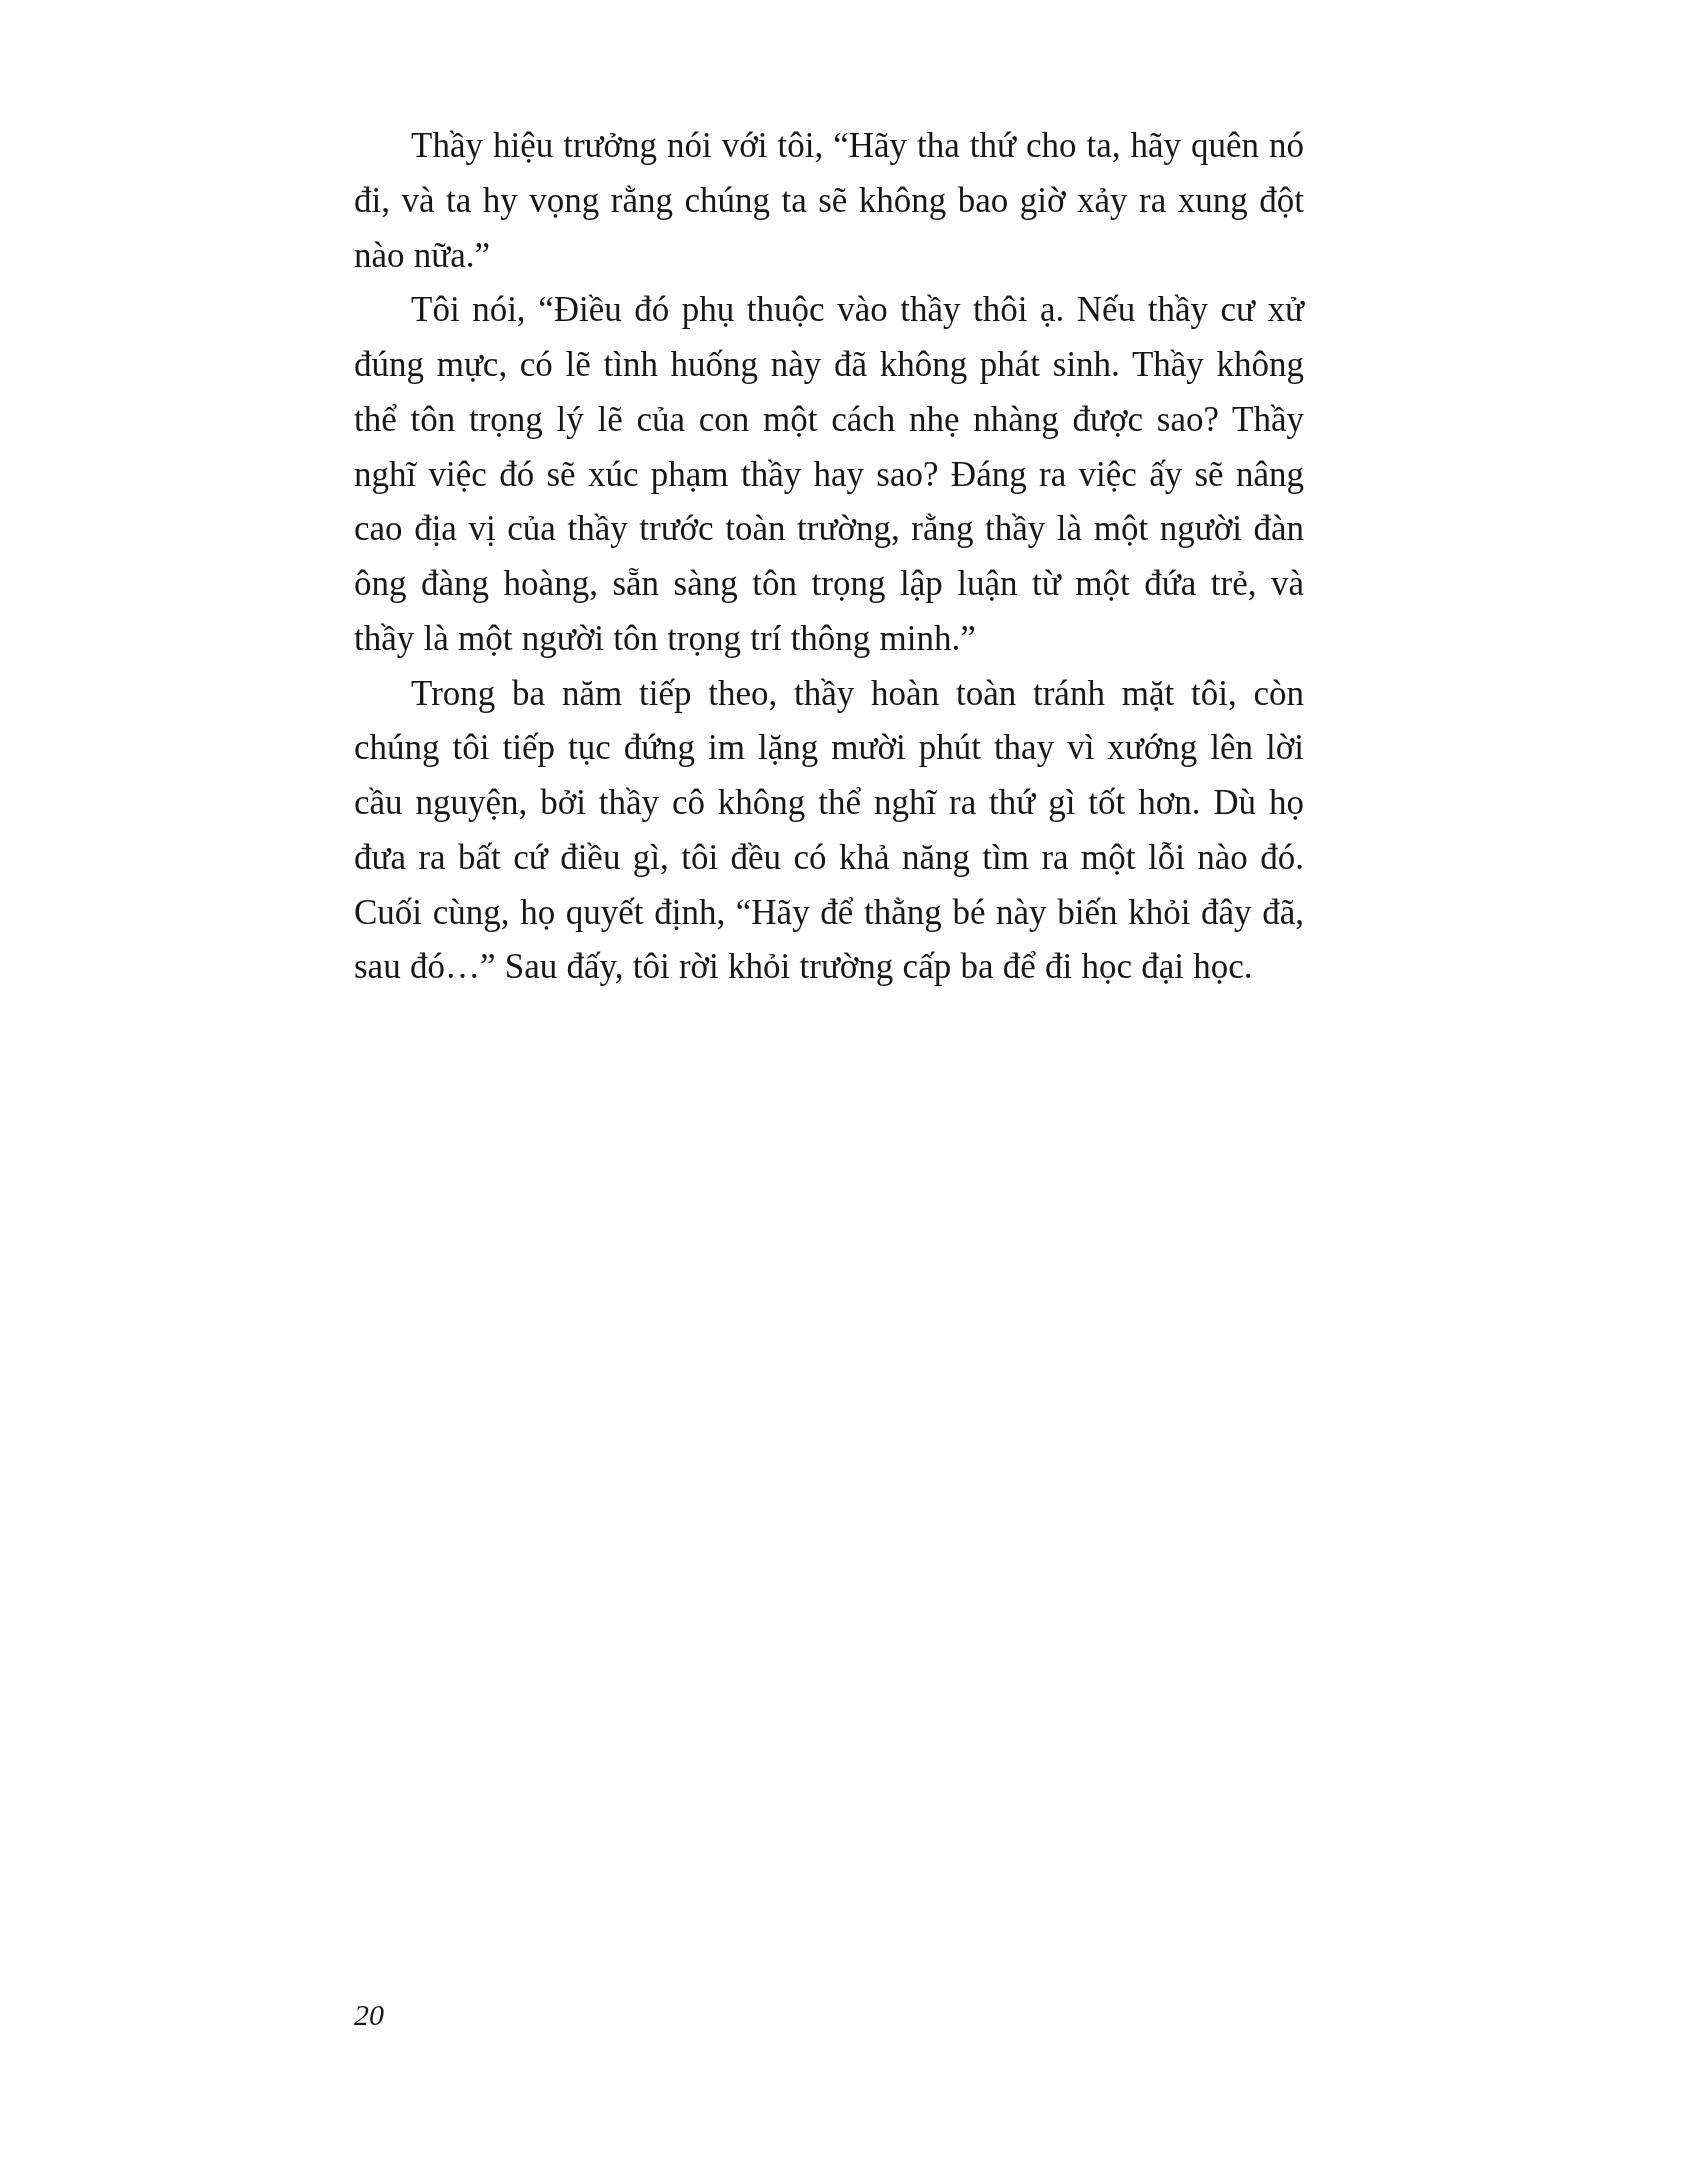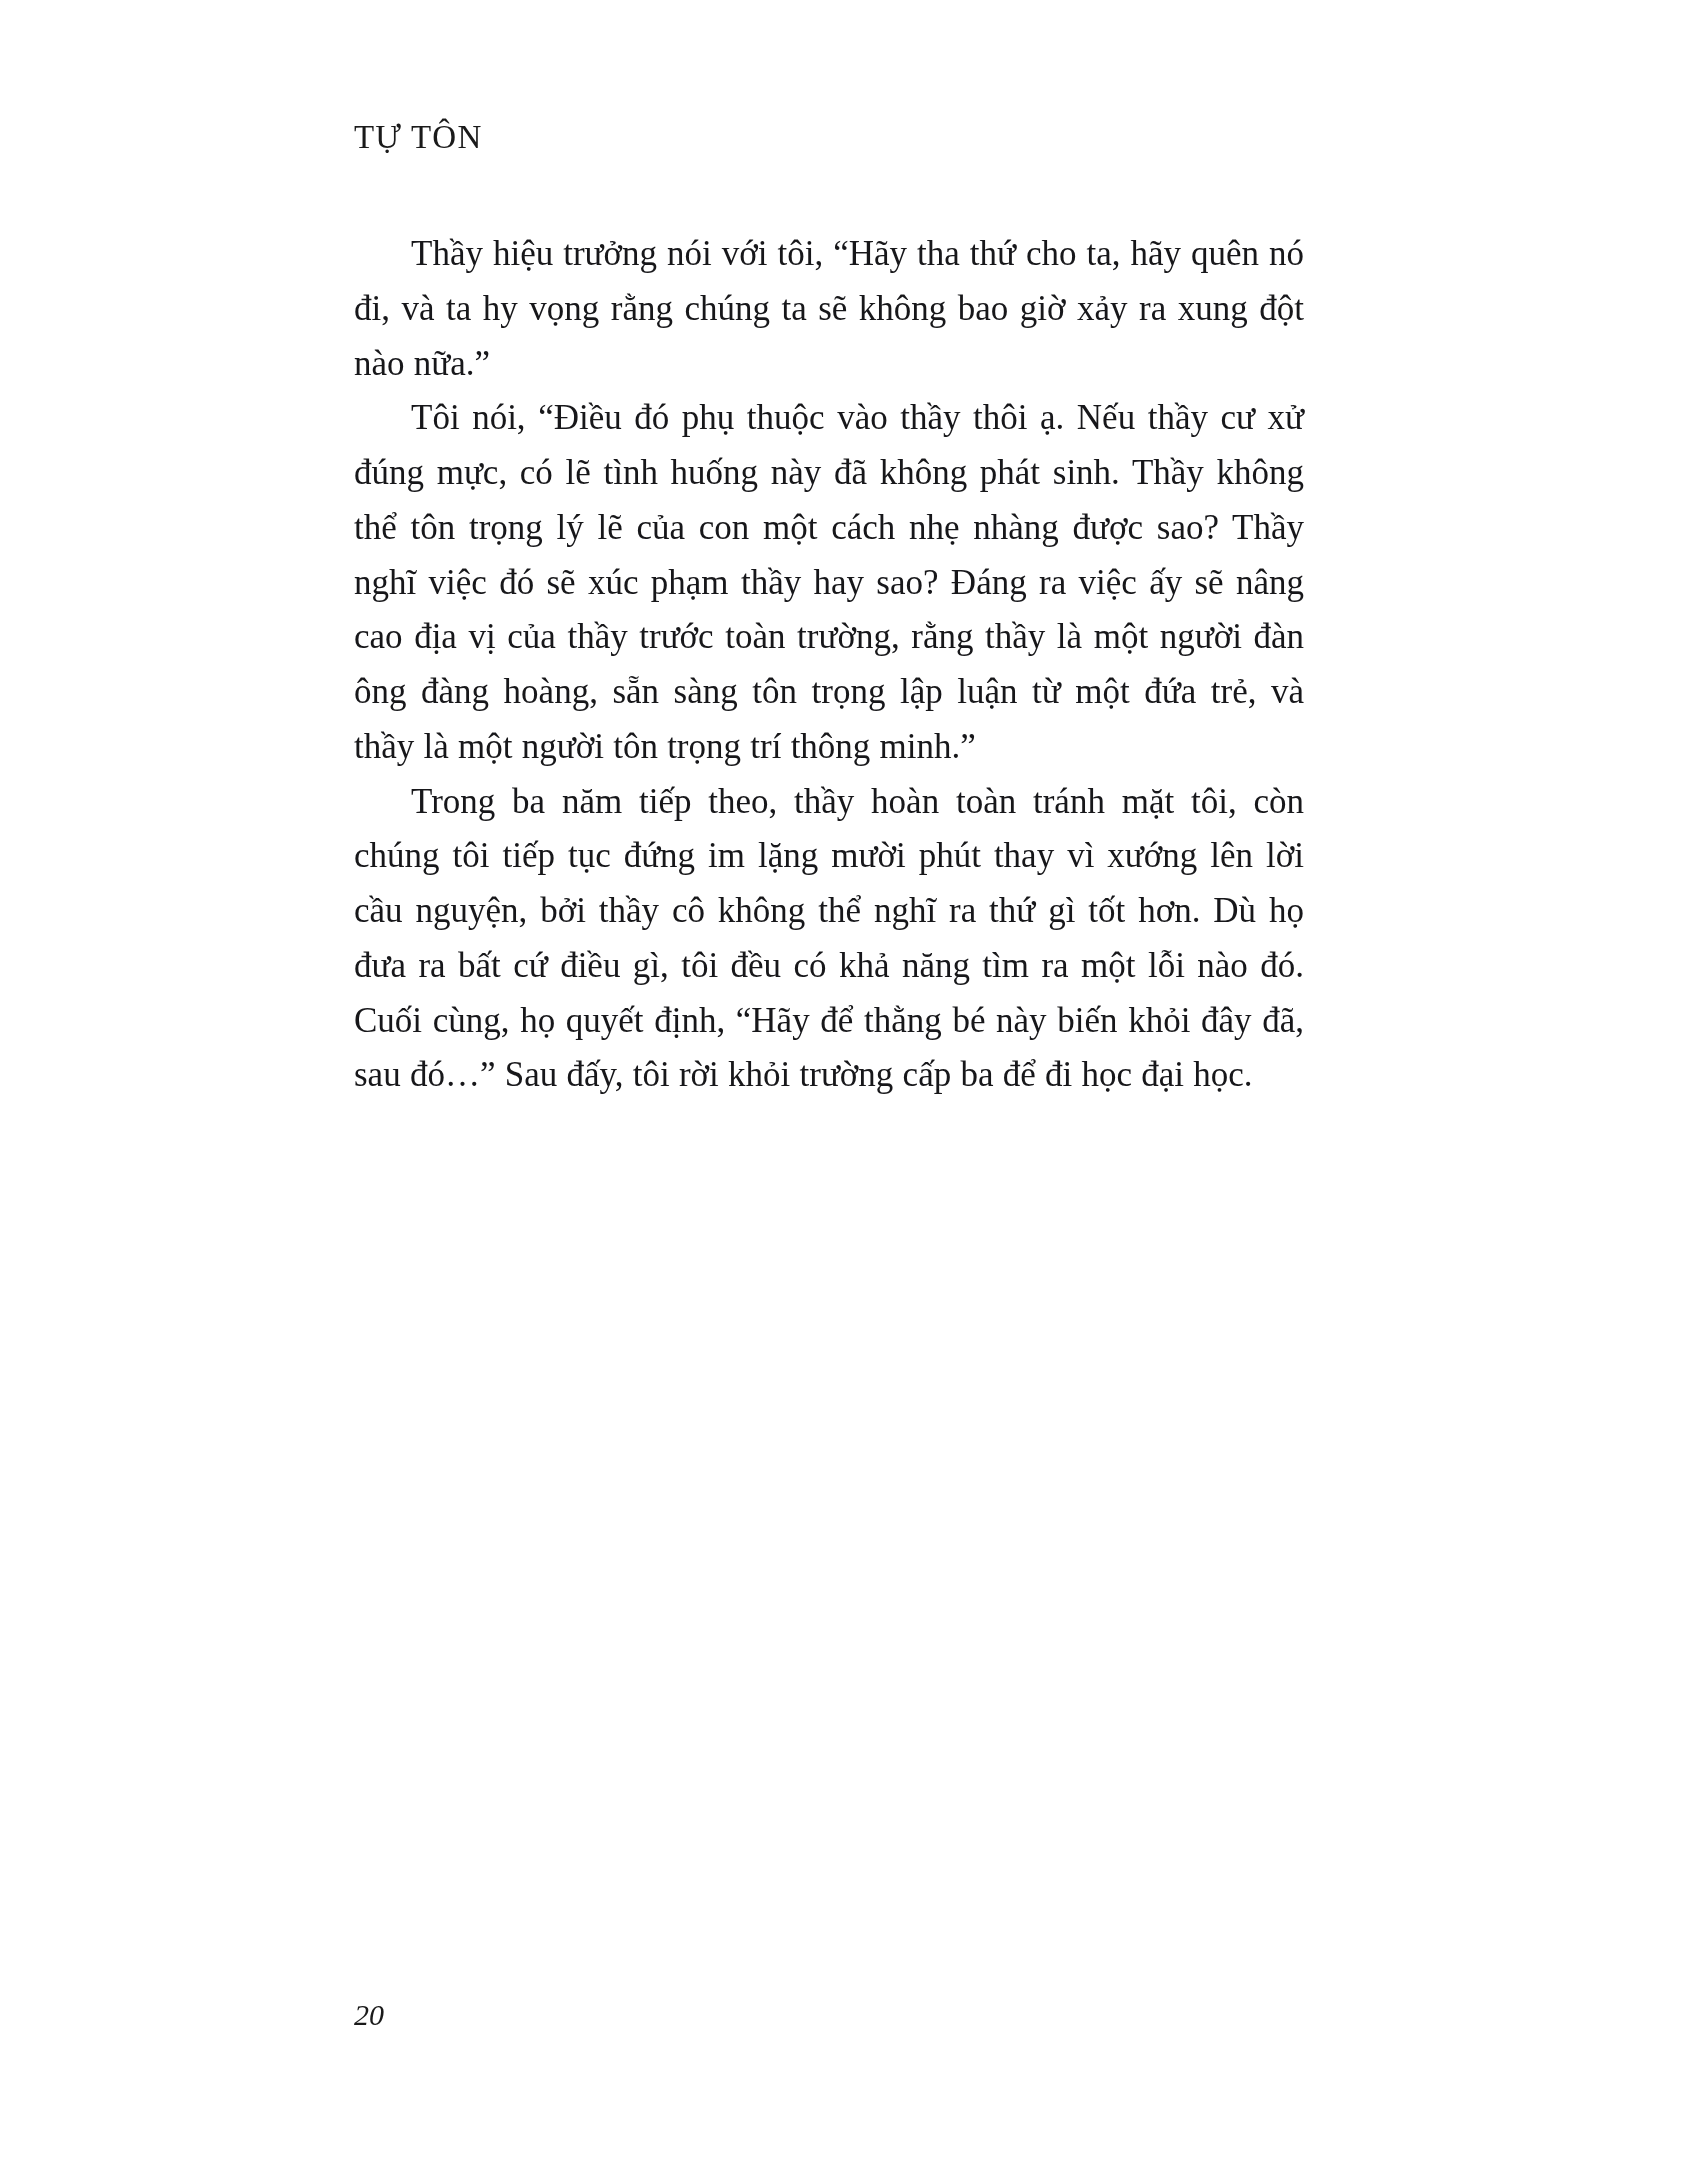"TỰ TÔN" div.running-head { html: <div>TỰ TÔN</div> -> none }
